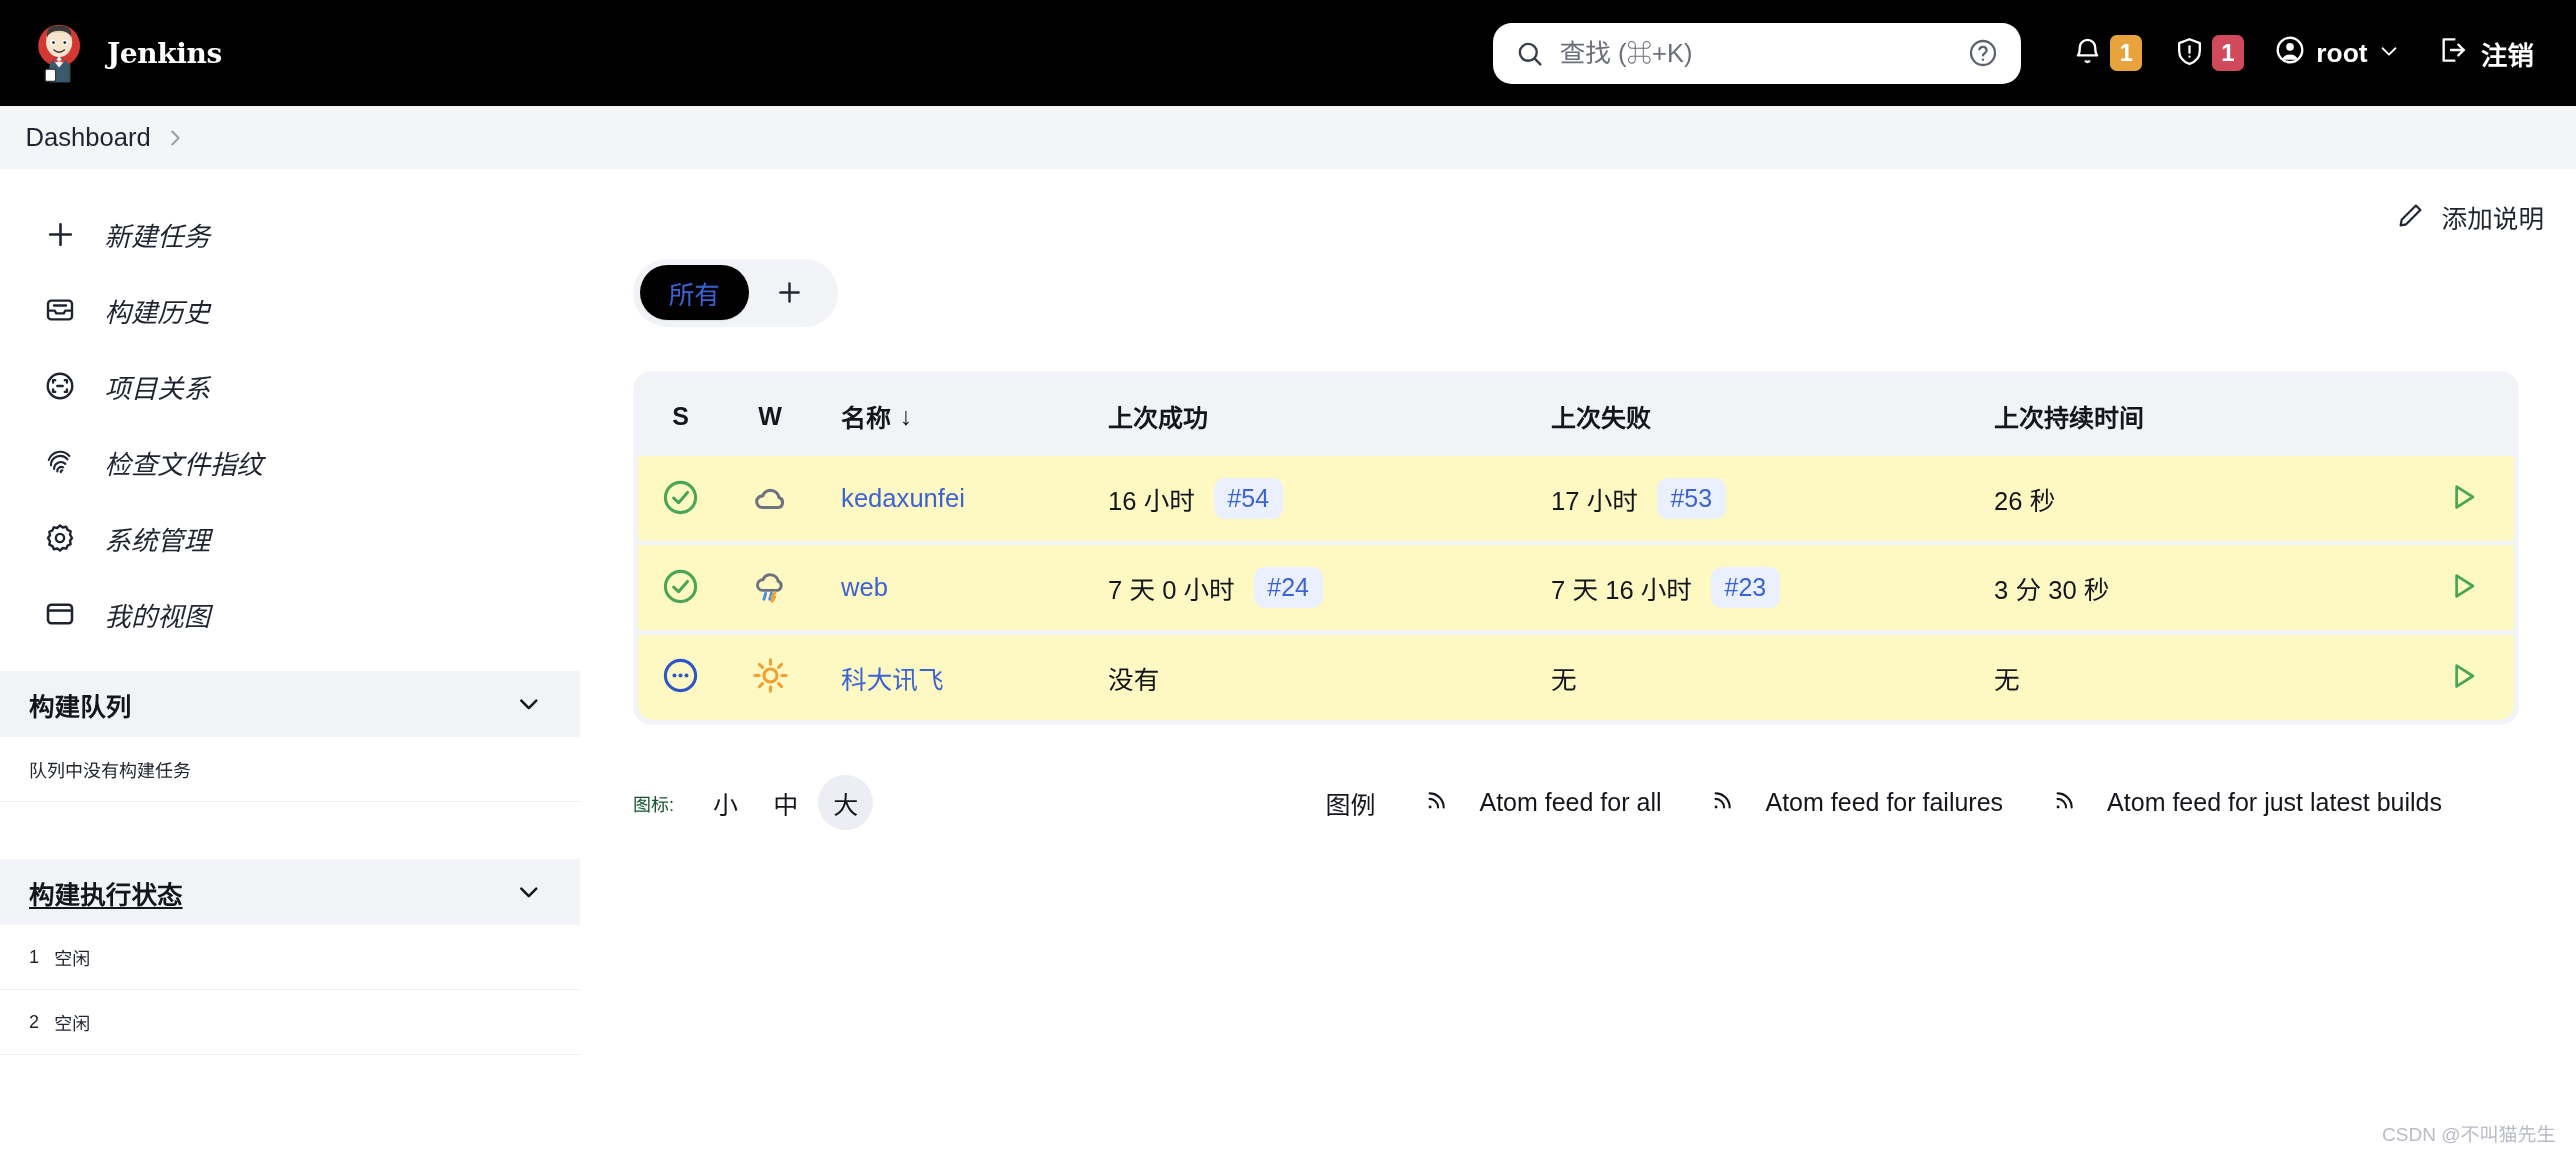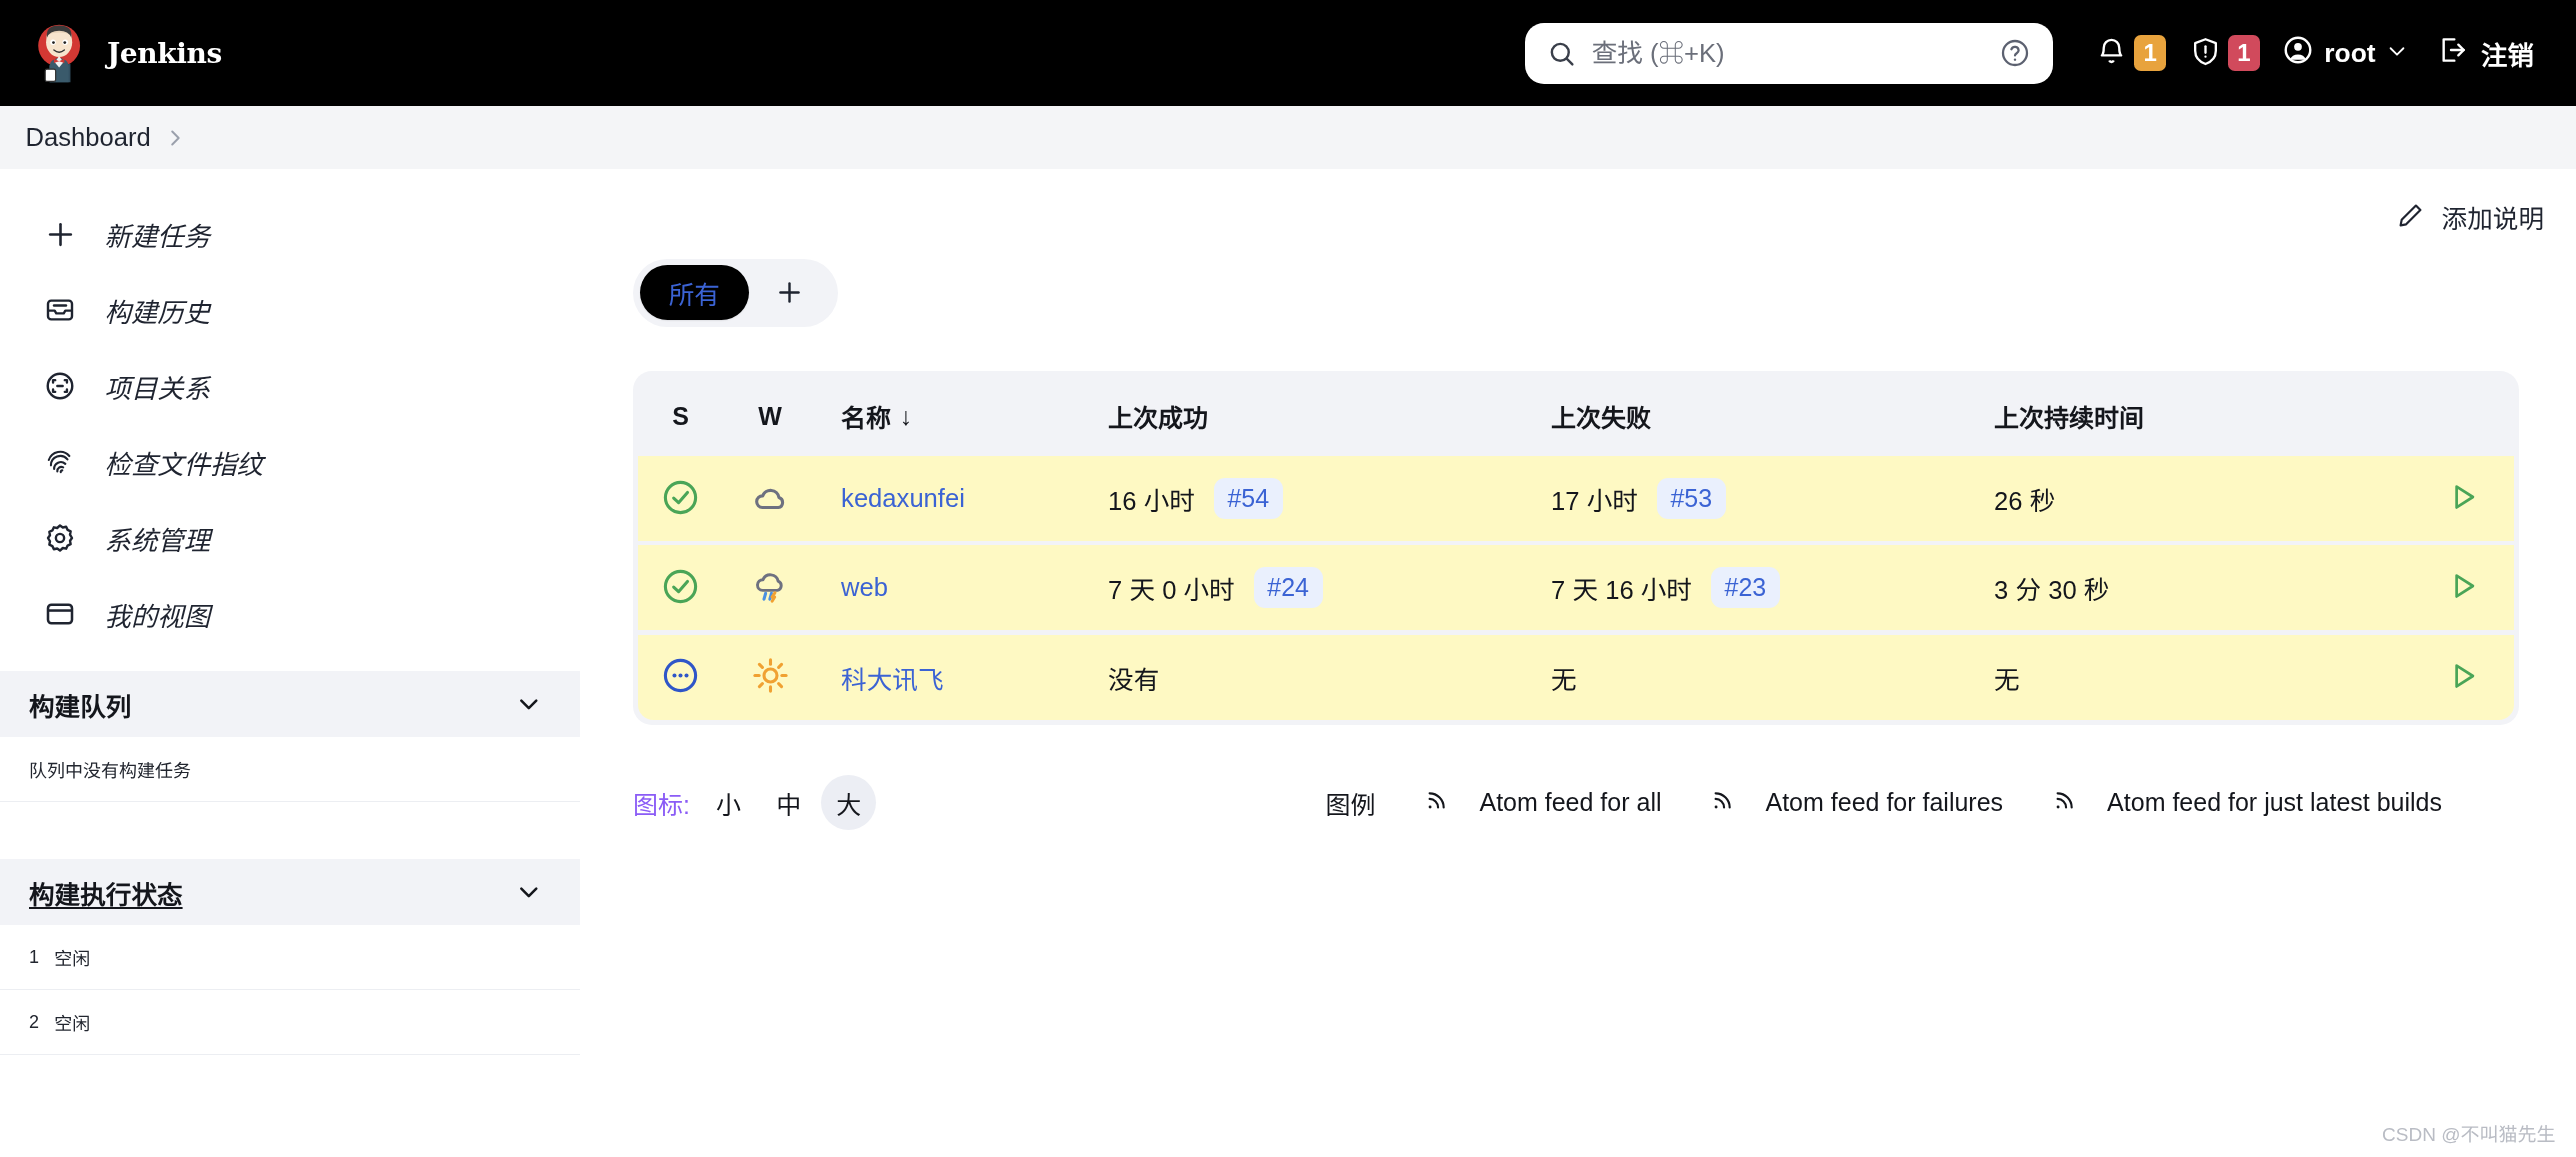"查找 (⌘+K)" .topbar-right { gap: 0px -> 8px }
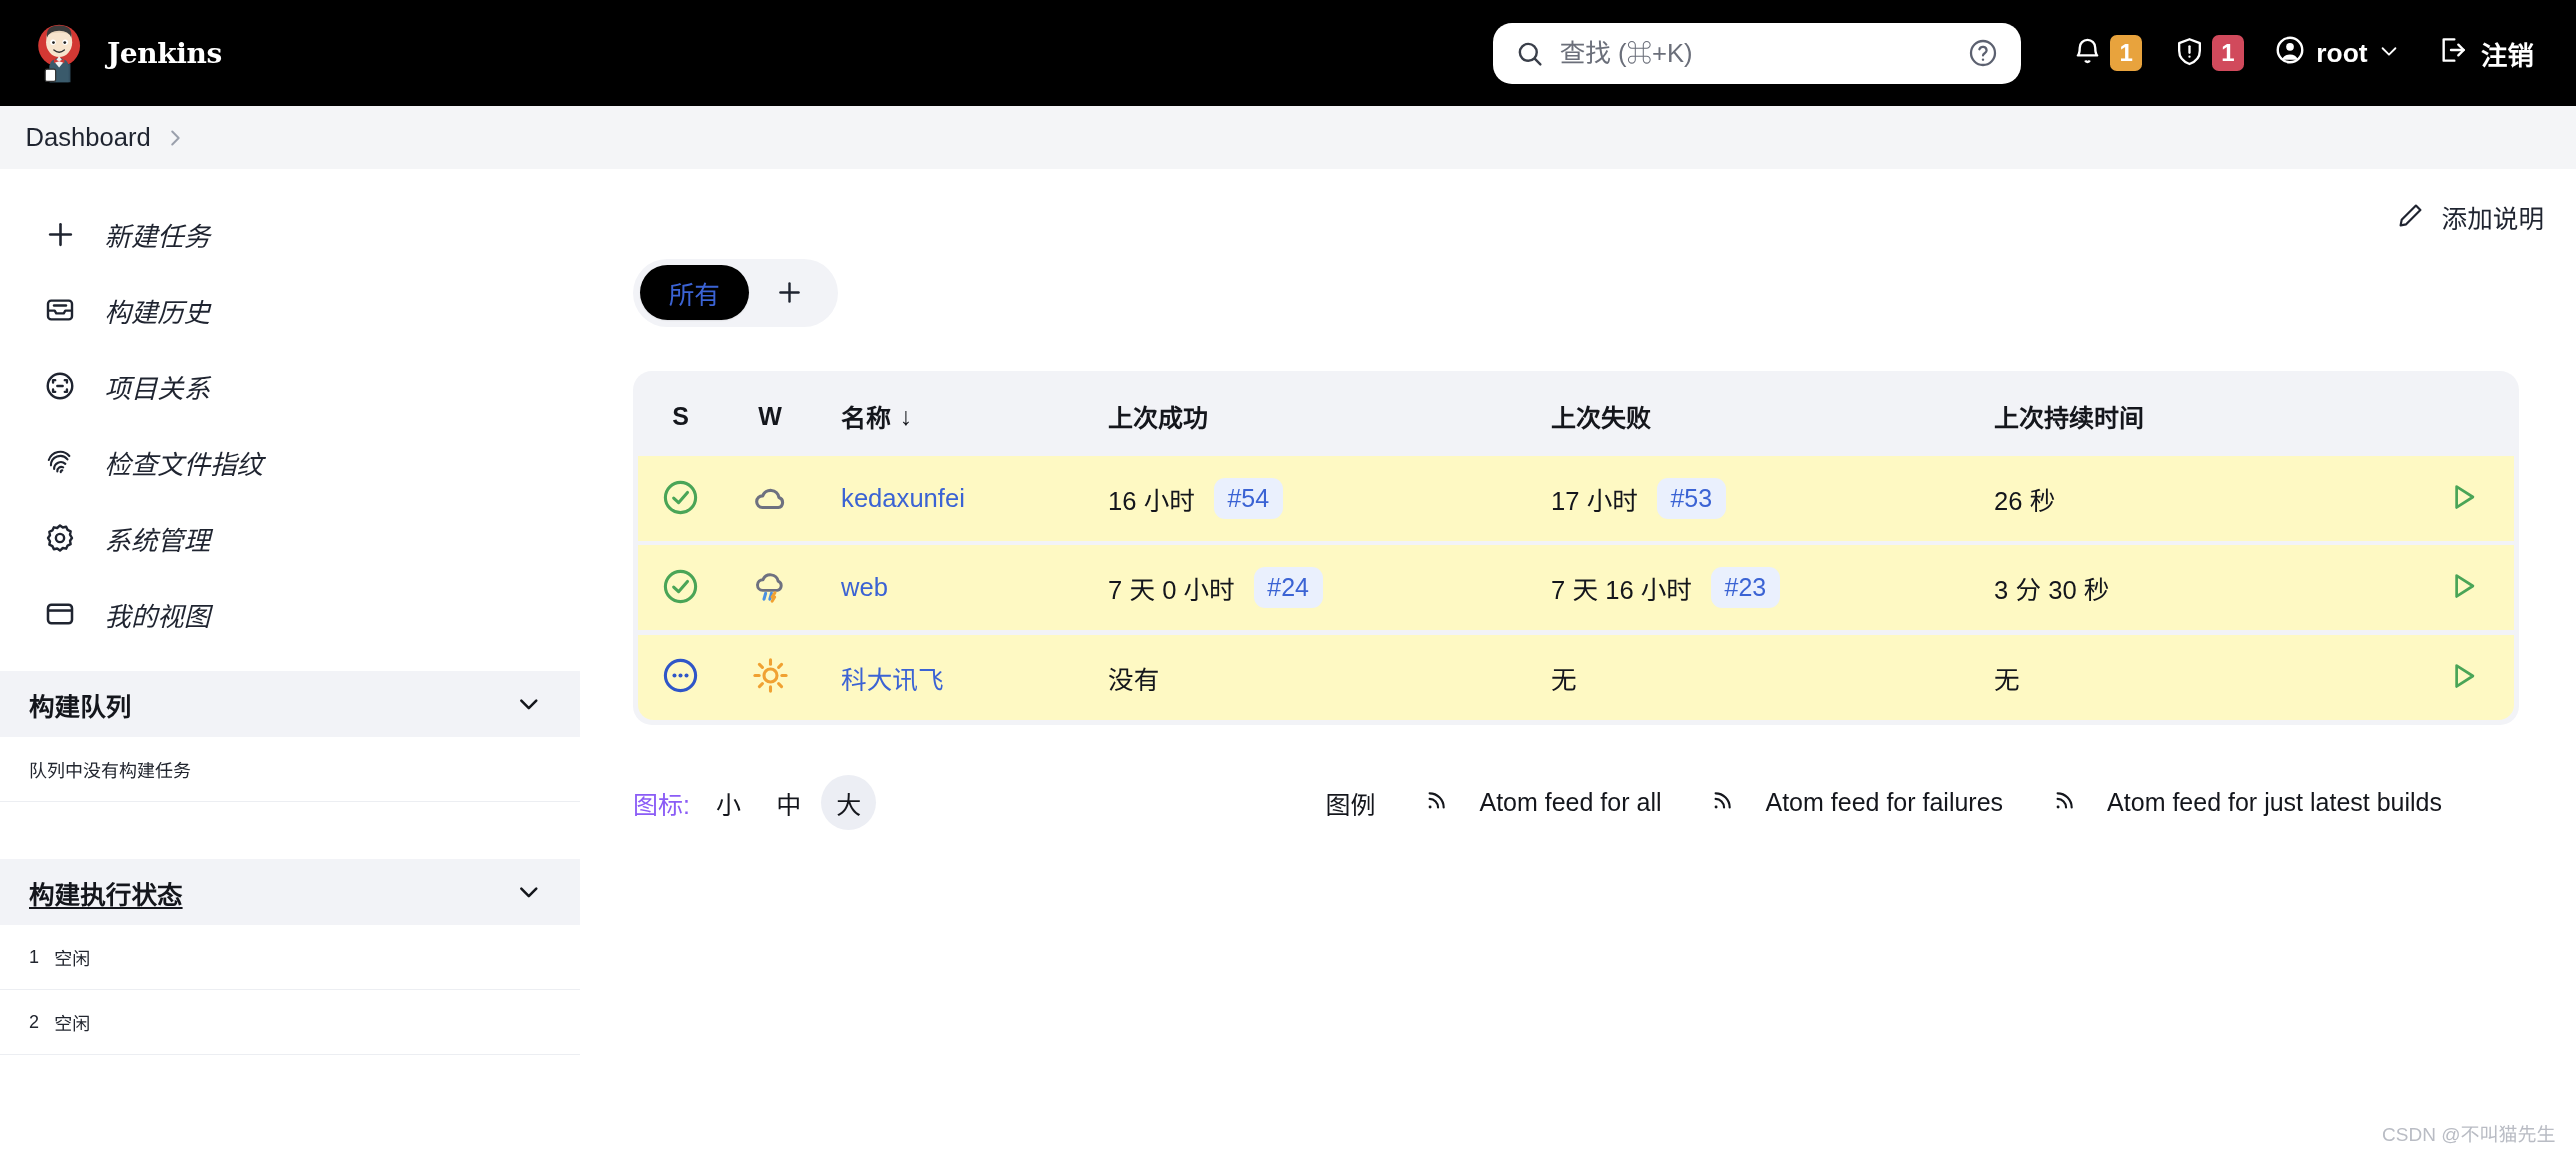"图标:" .icon-size-label { color: #8b5cf6 -> #14532d; font-size: 25px -> 18px; margin-right: 6px -> 19px }
